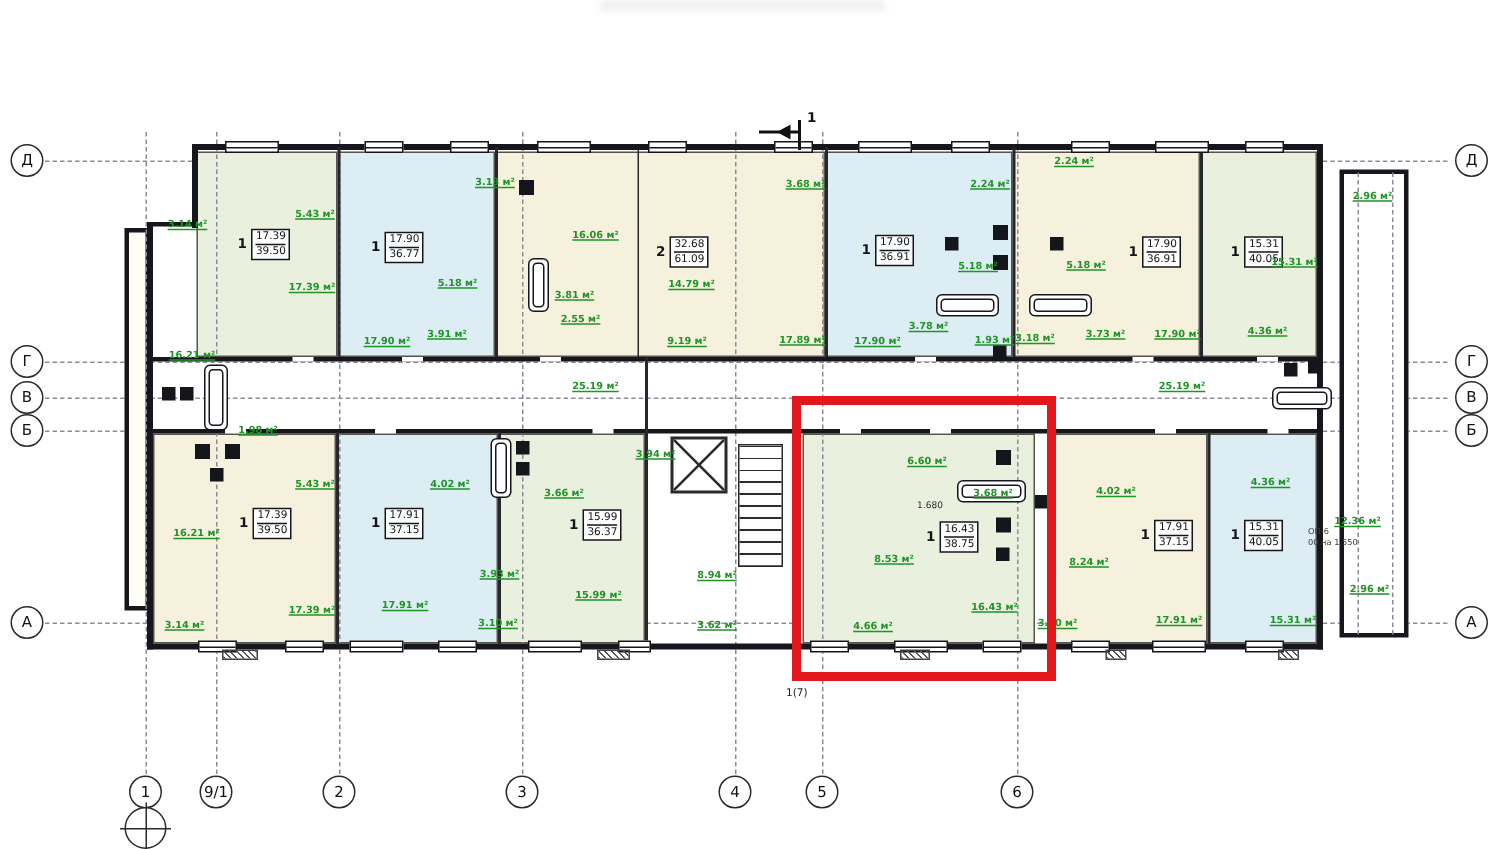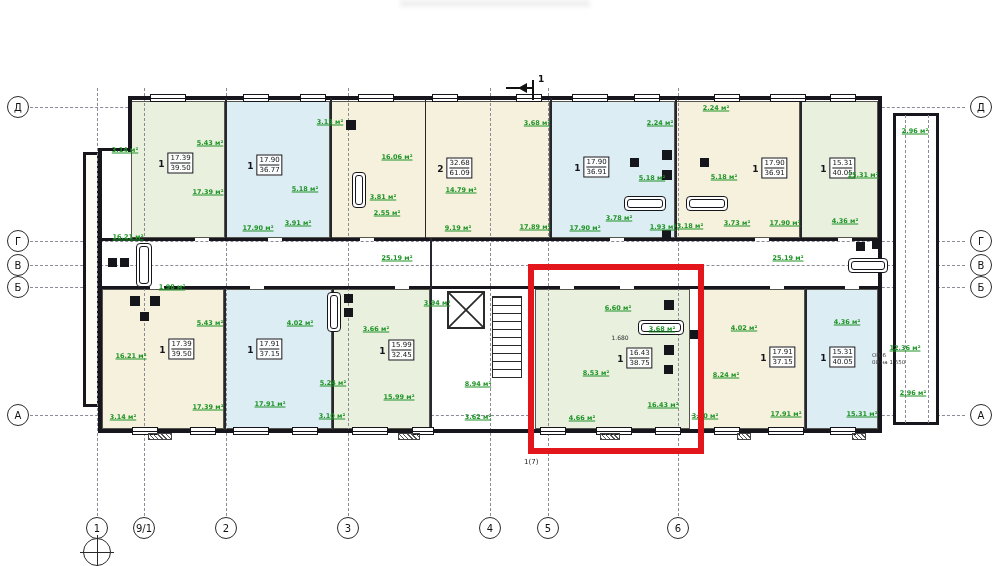"32.45" span.total { text: 32.45 -> 36.37 }
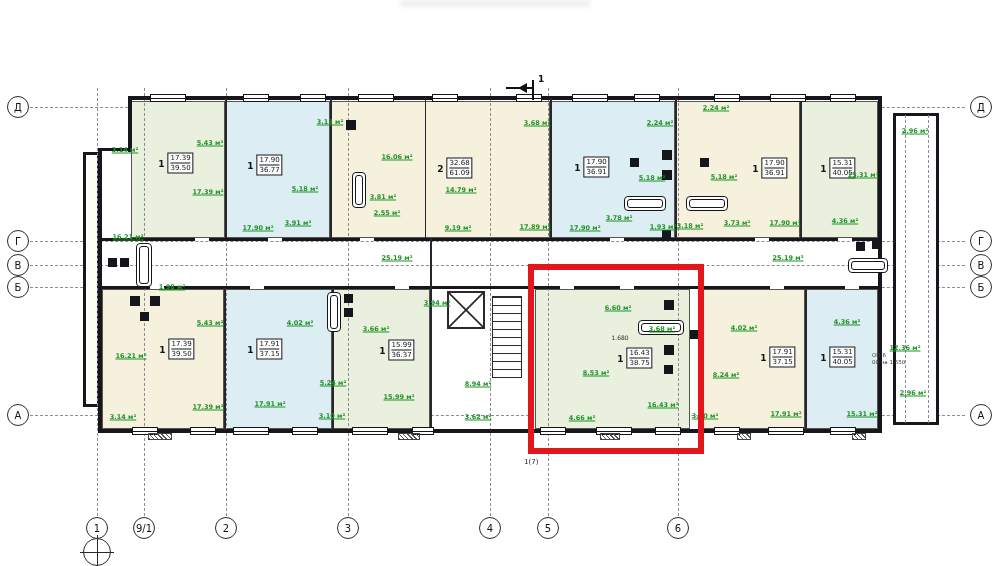"5.24 м²" div.abs { text: 5.24 -> 3.93 }
